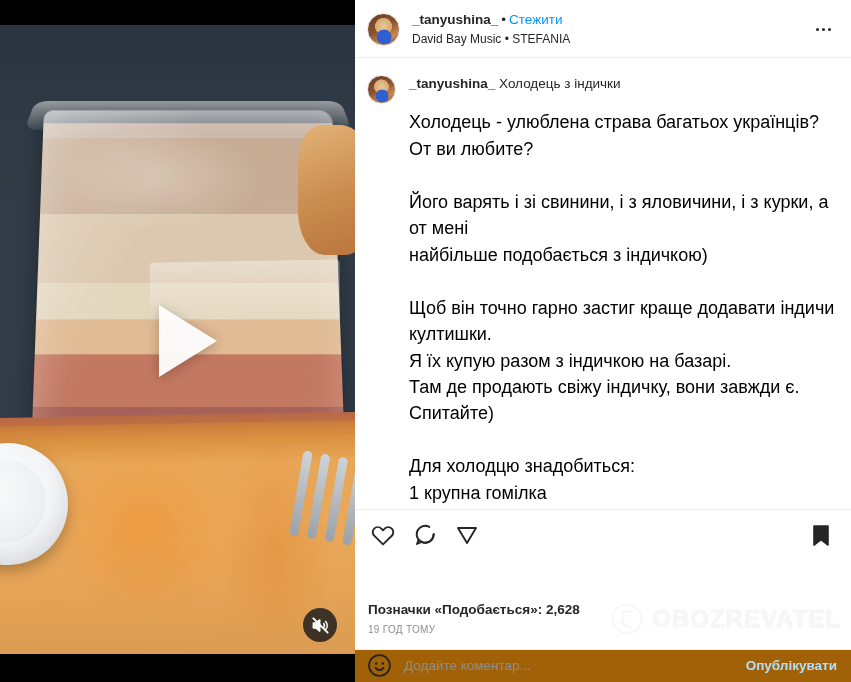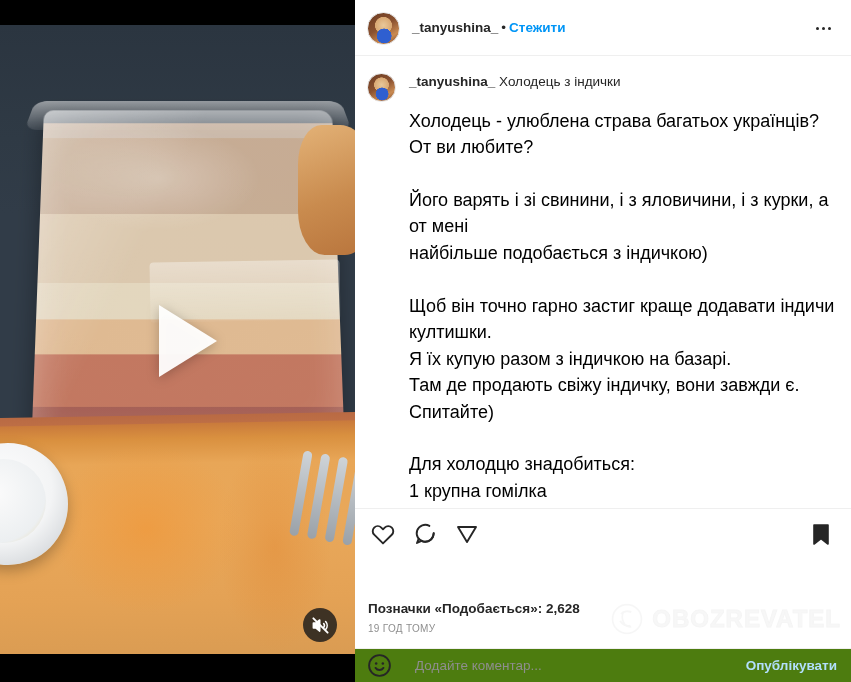"Стежити" .hl-follow { font-weight: bold -> normal }
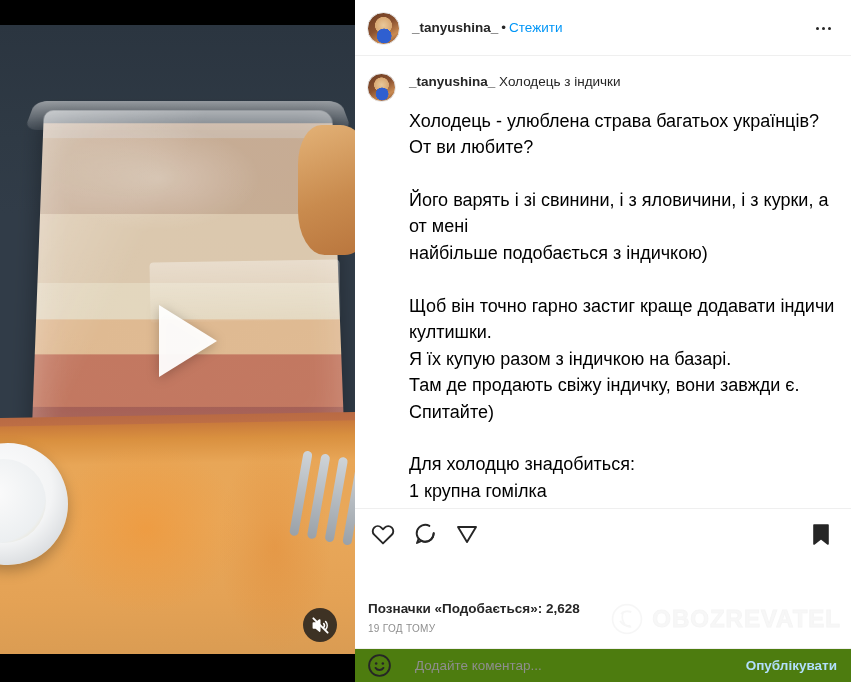"David Bay Music • STEFANIA" div.header-line2 { html: none -> <div>David Bay Music • STEFANIA</div> }
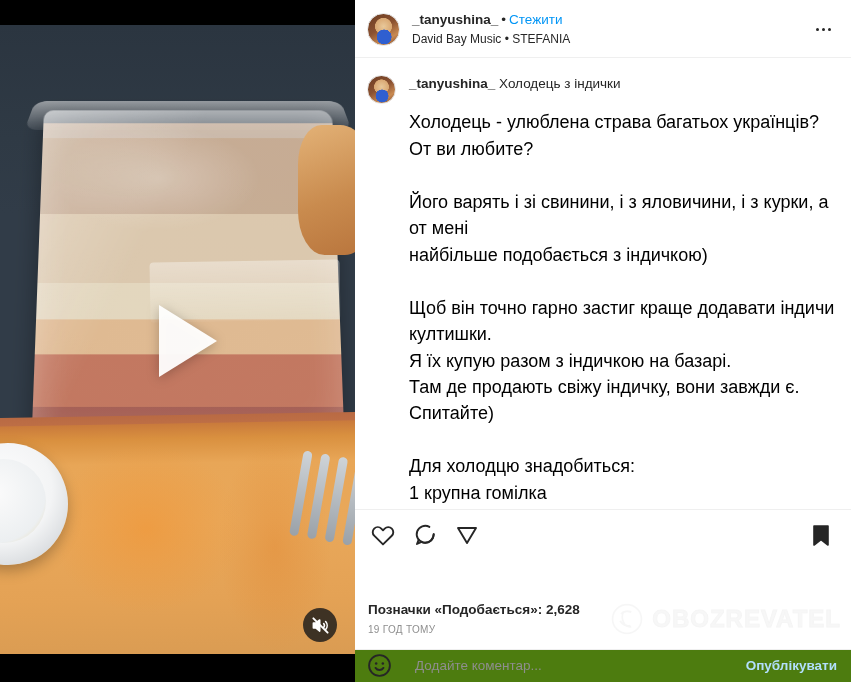"Додайте коментар..." .comment-bar { background: #4d7c0f -> #a16207; gap: 11px -> none }
